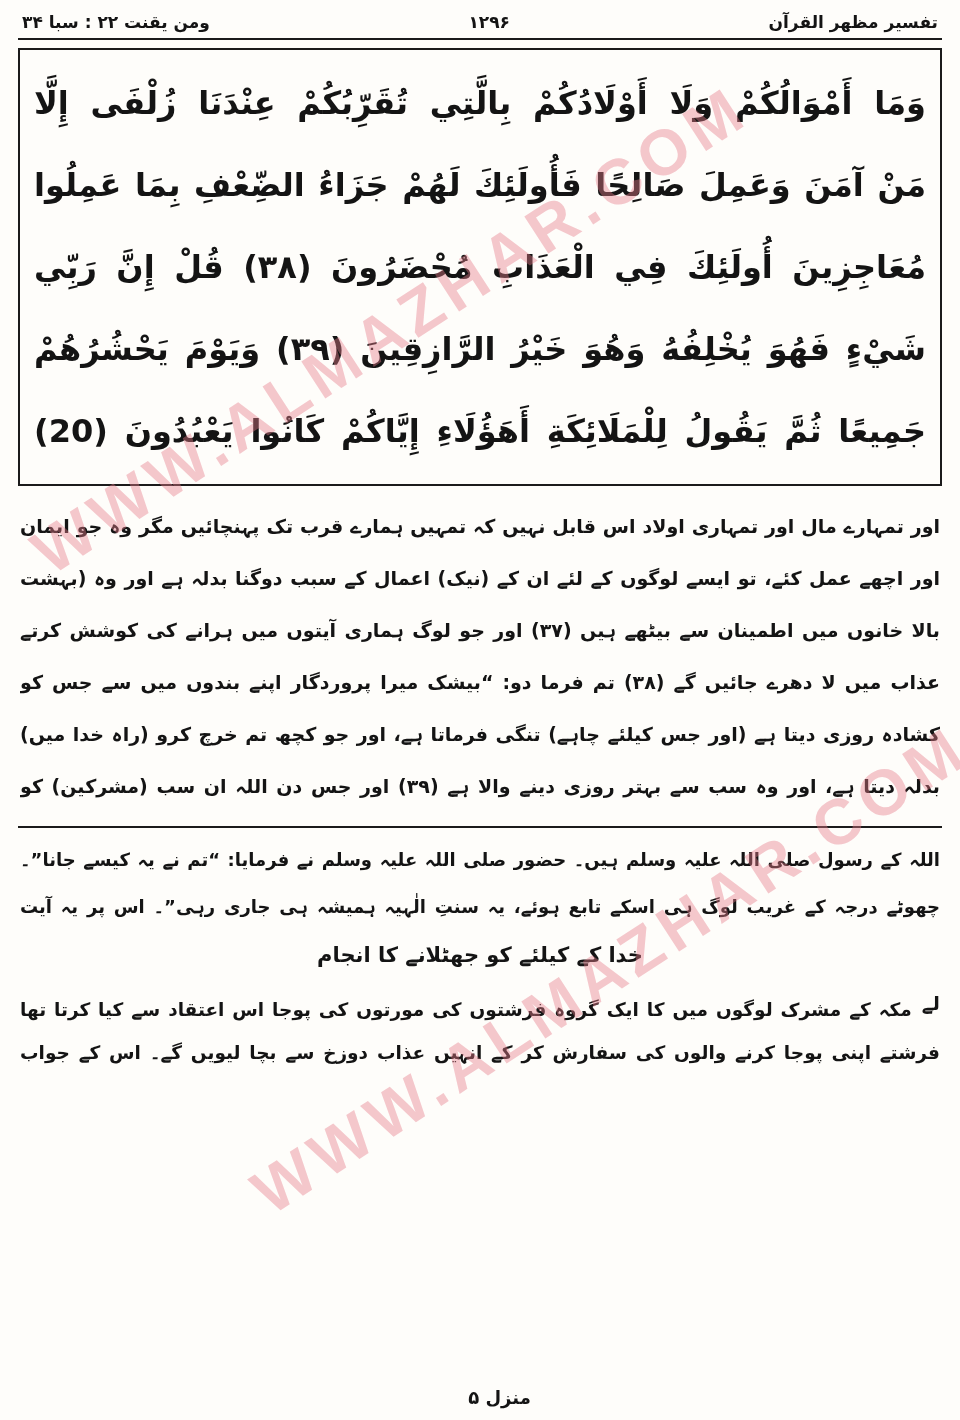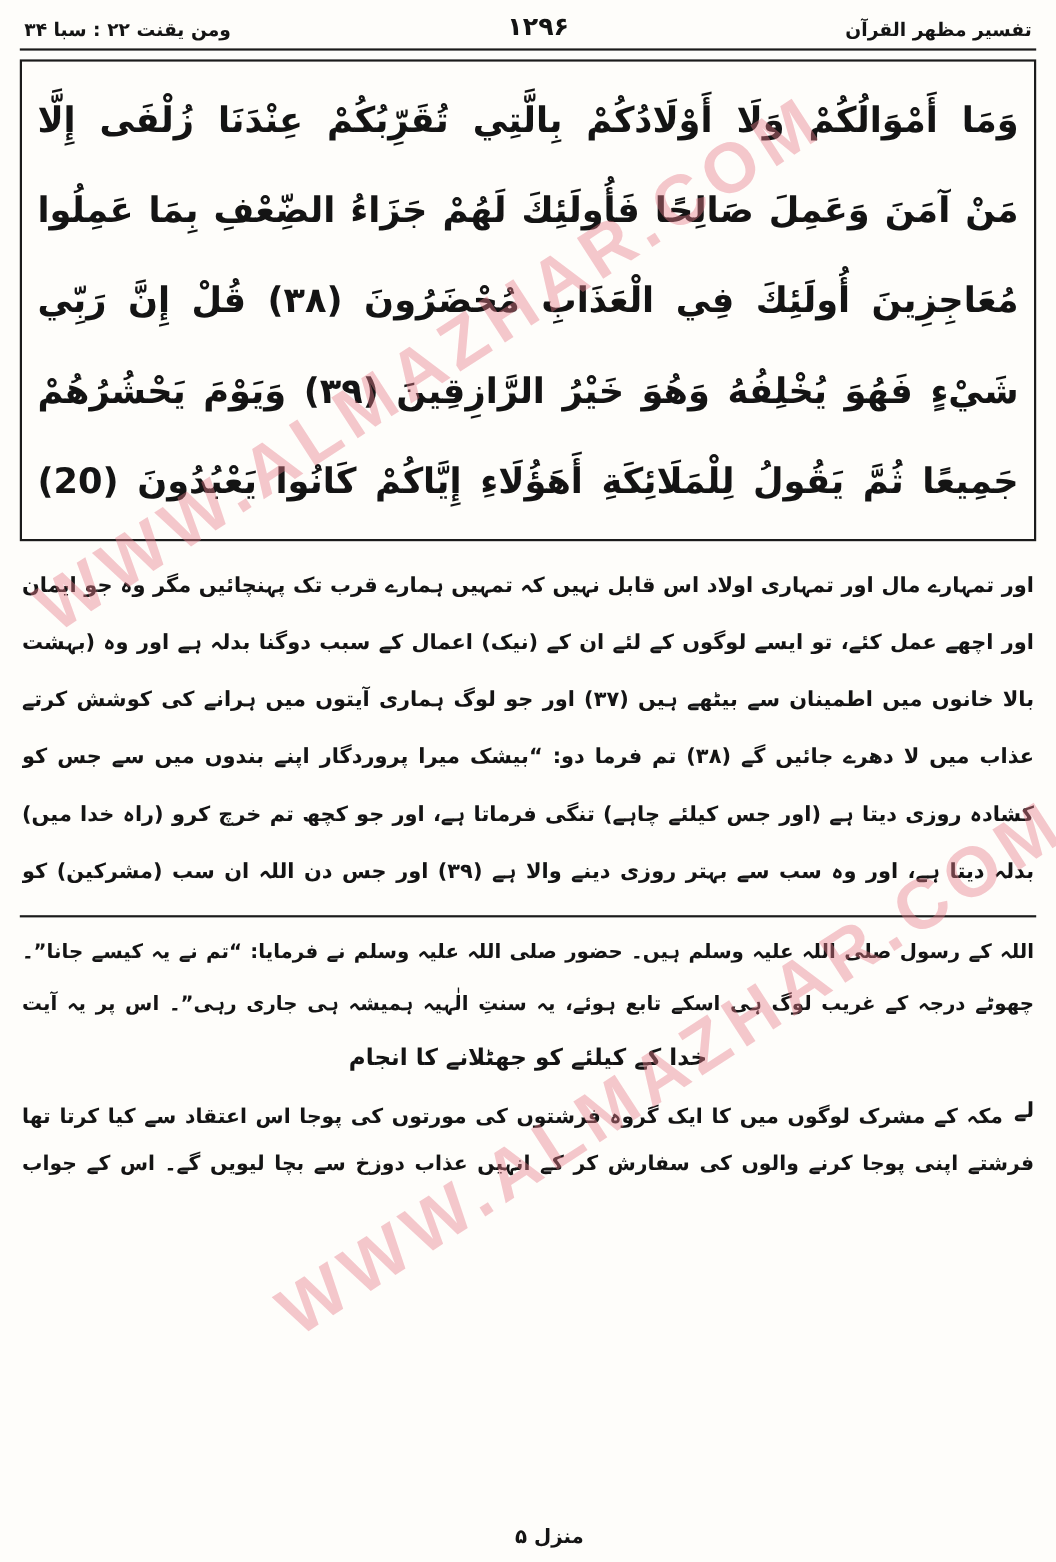"۱۲۹۶" .header .page-num { font-size: 23px -> 17px }
